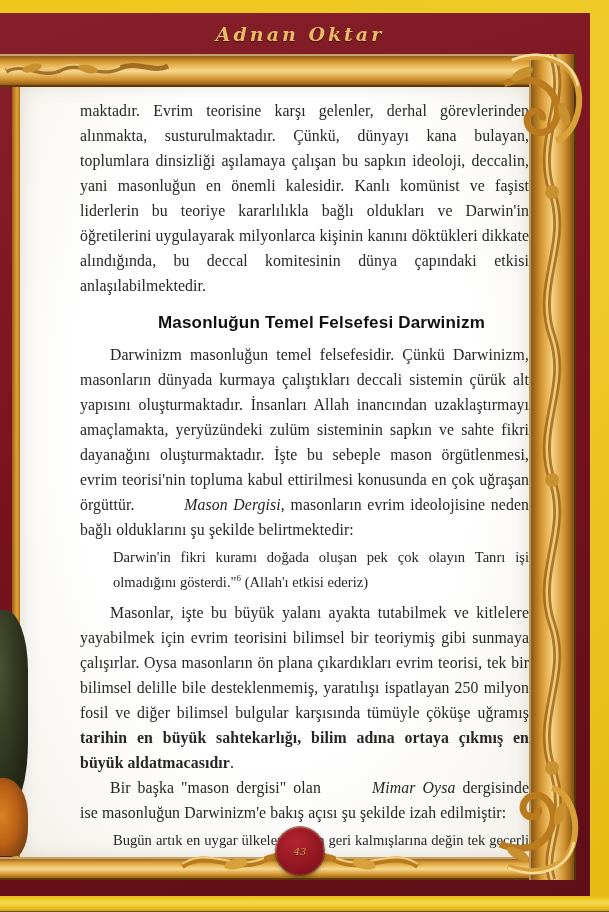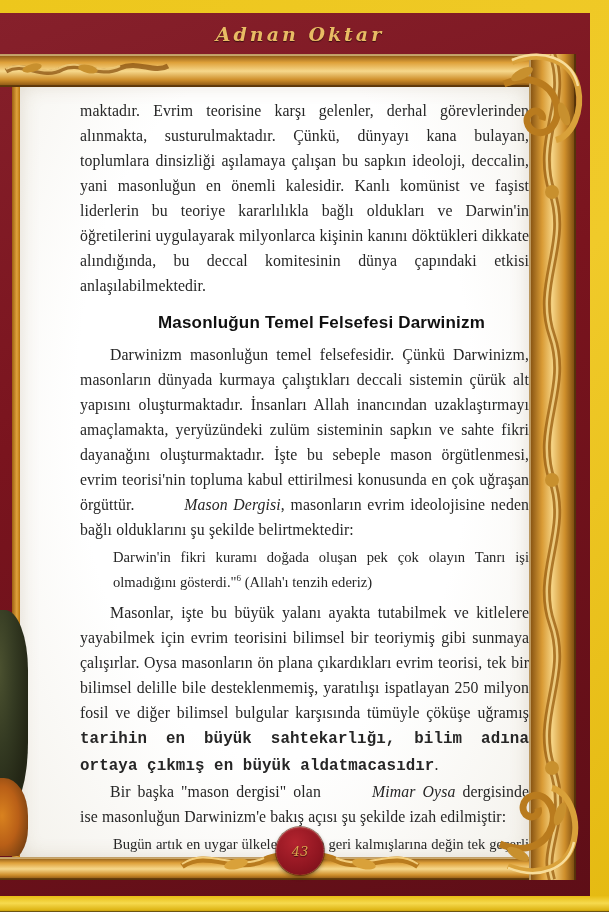"(Allah'ı tenzih ederiz)" span { text: tenzih -> etkisi }
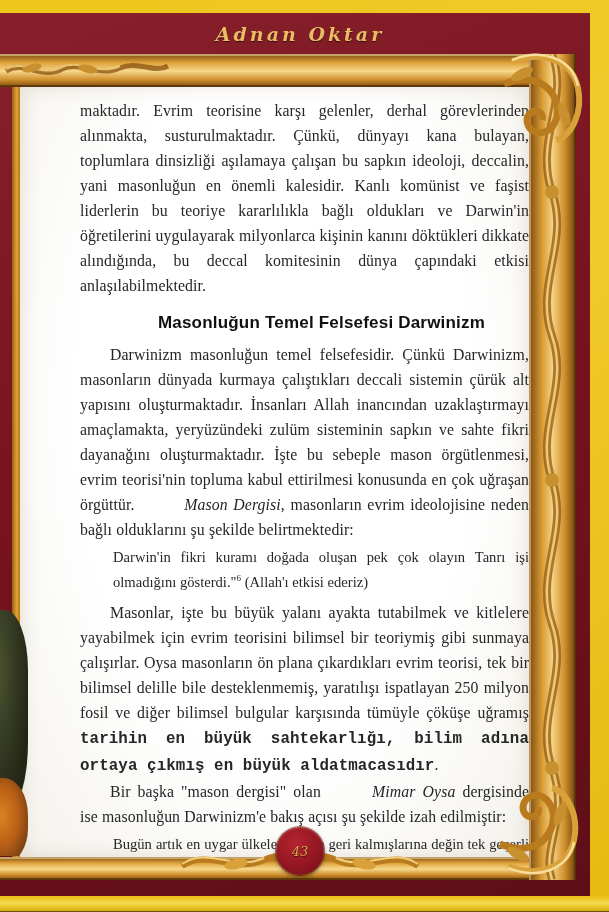"tarihin en büyük sahtekarlığı, bilim" .bold { font-family: Liberation Mono, monospace -> none }
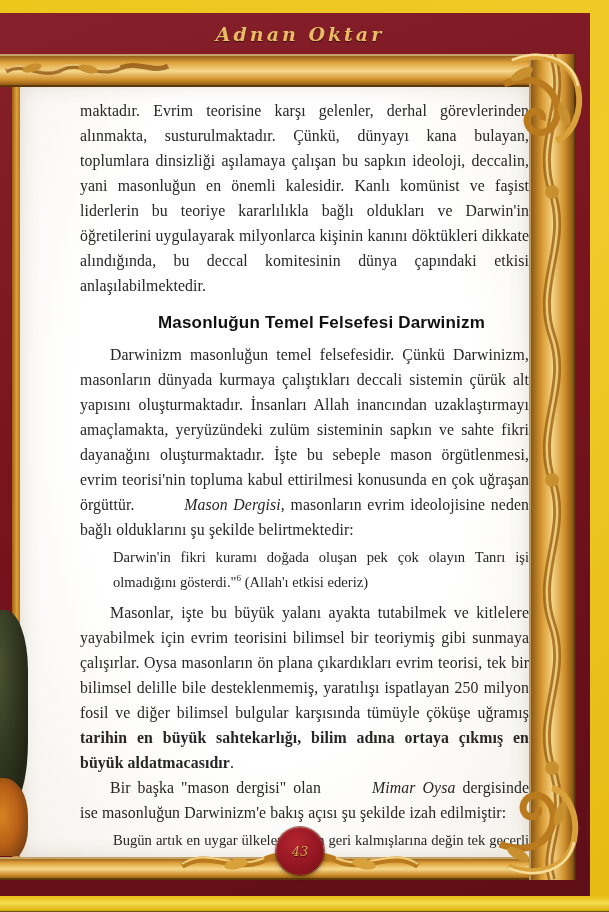"43" .medallion .page-no { font-size: 13px -> 10px }
